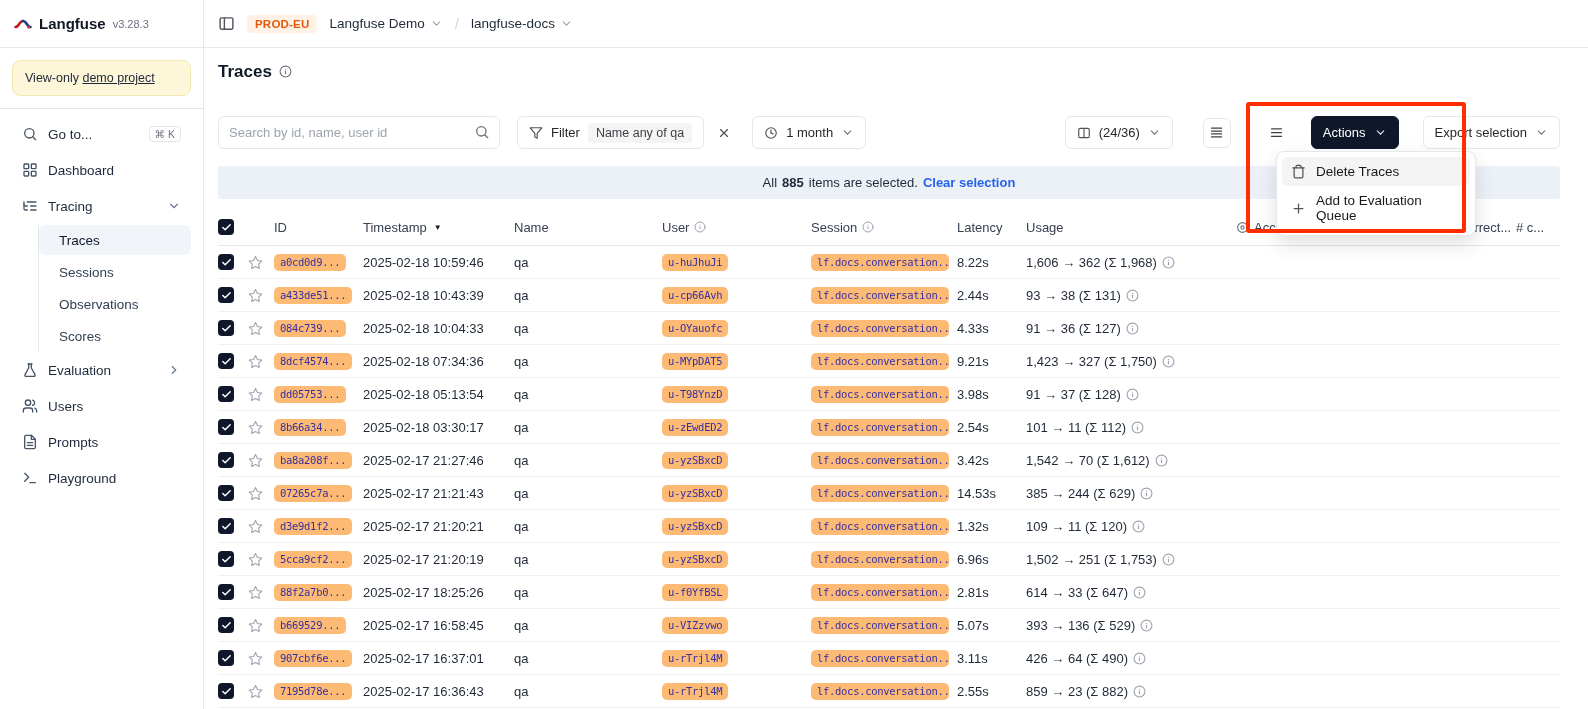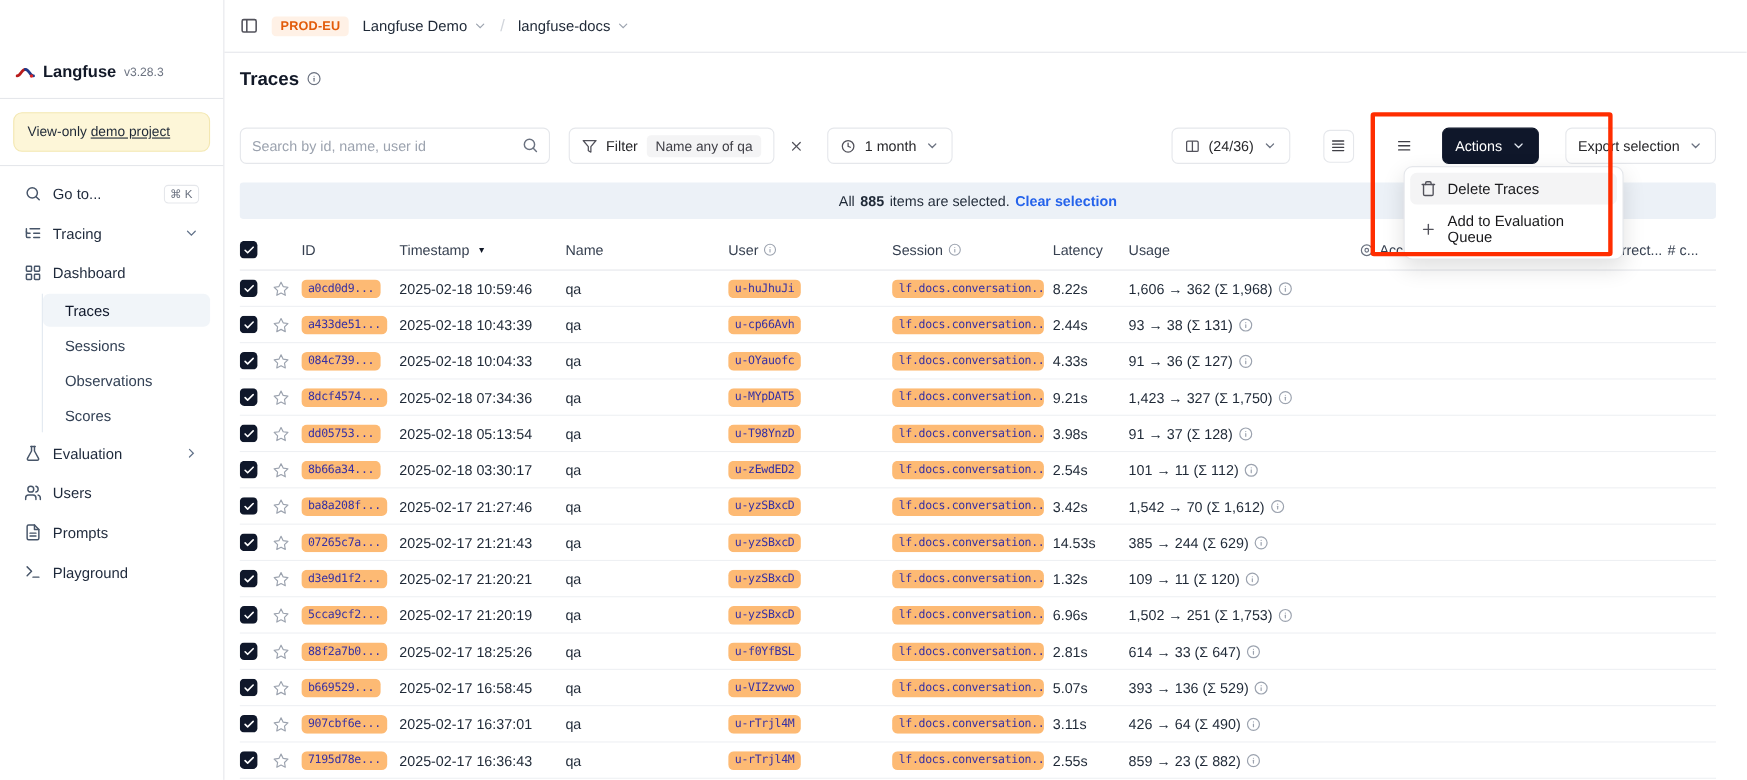"Langfuse" .logo-row { margin-top: 42px -> none }
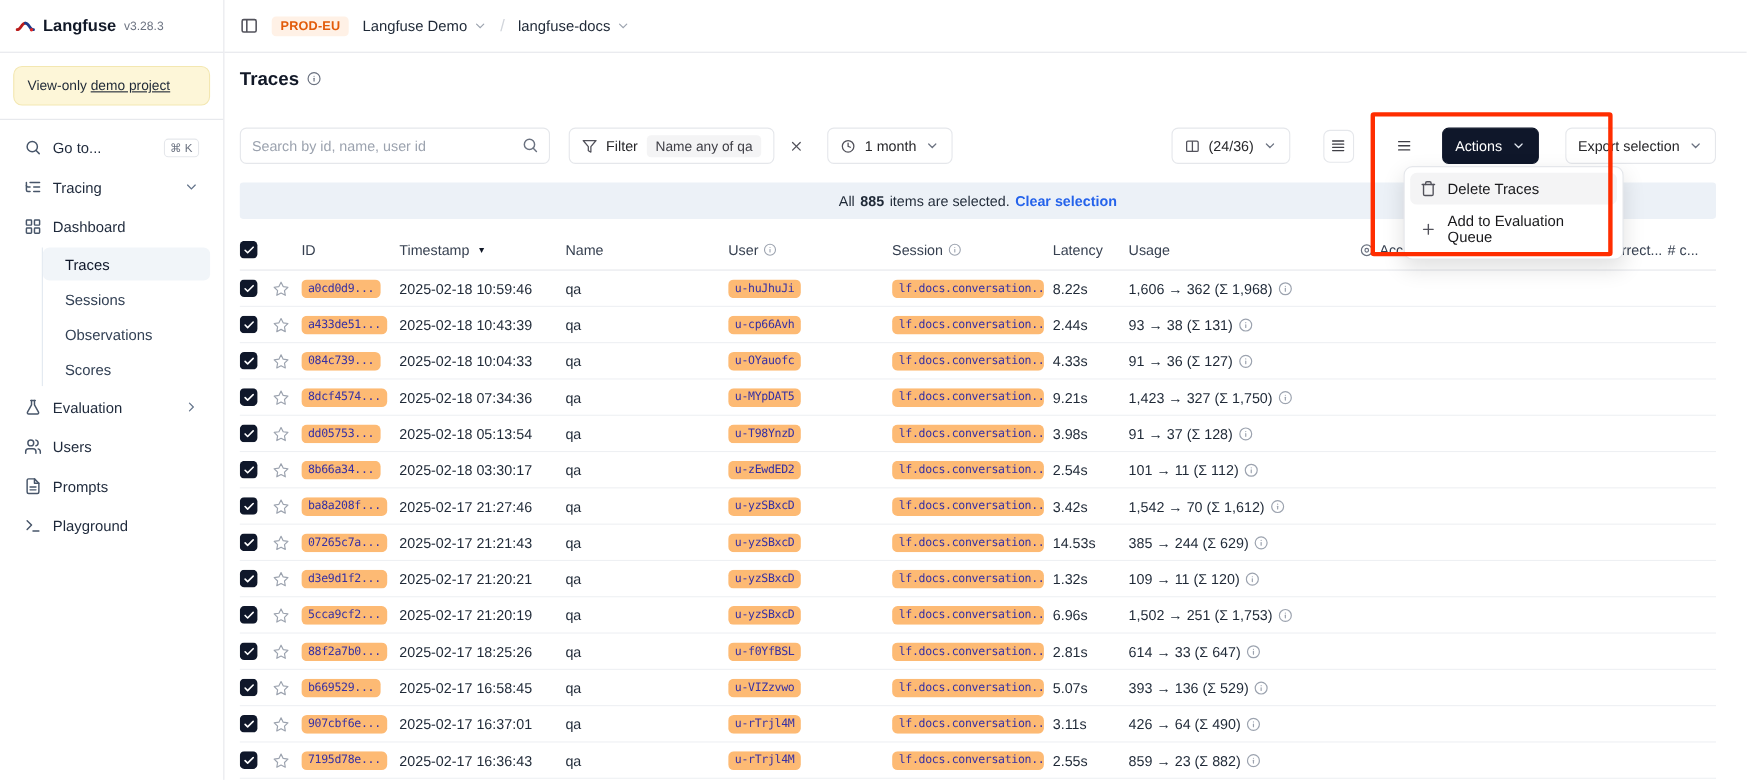"Tracing" div.nav-item { order: before "Dashboard" -> after "Dashboard" }
